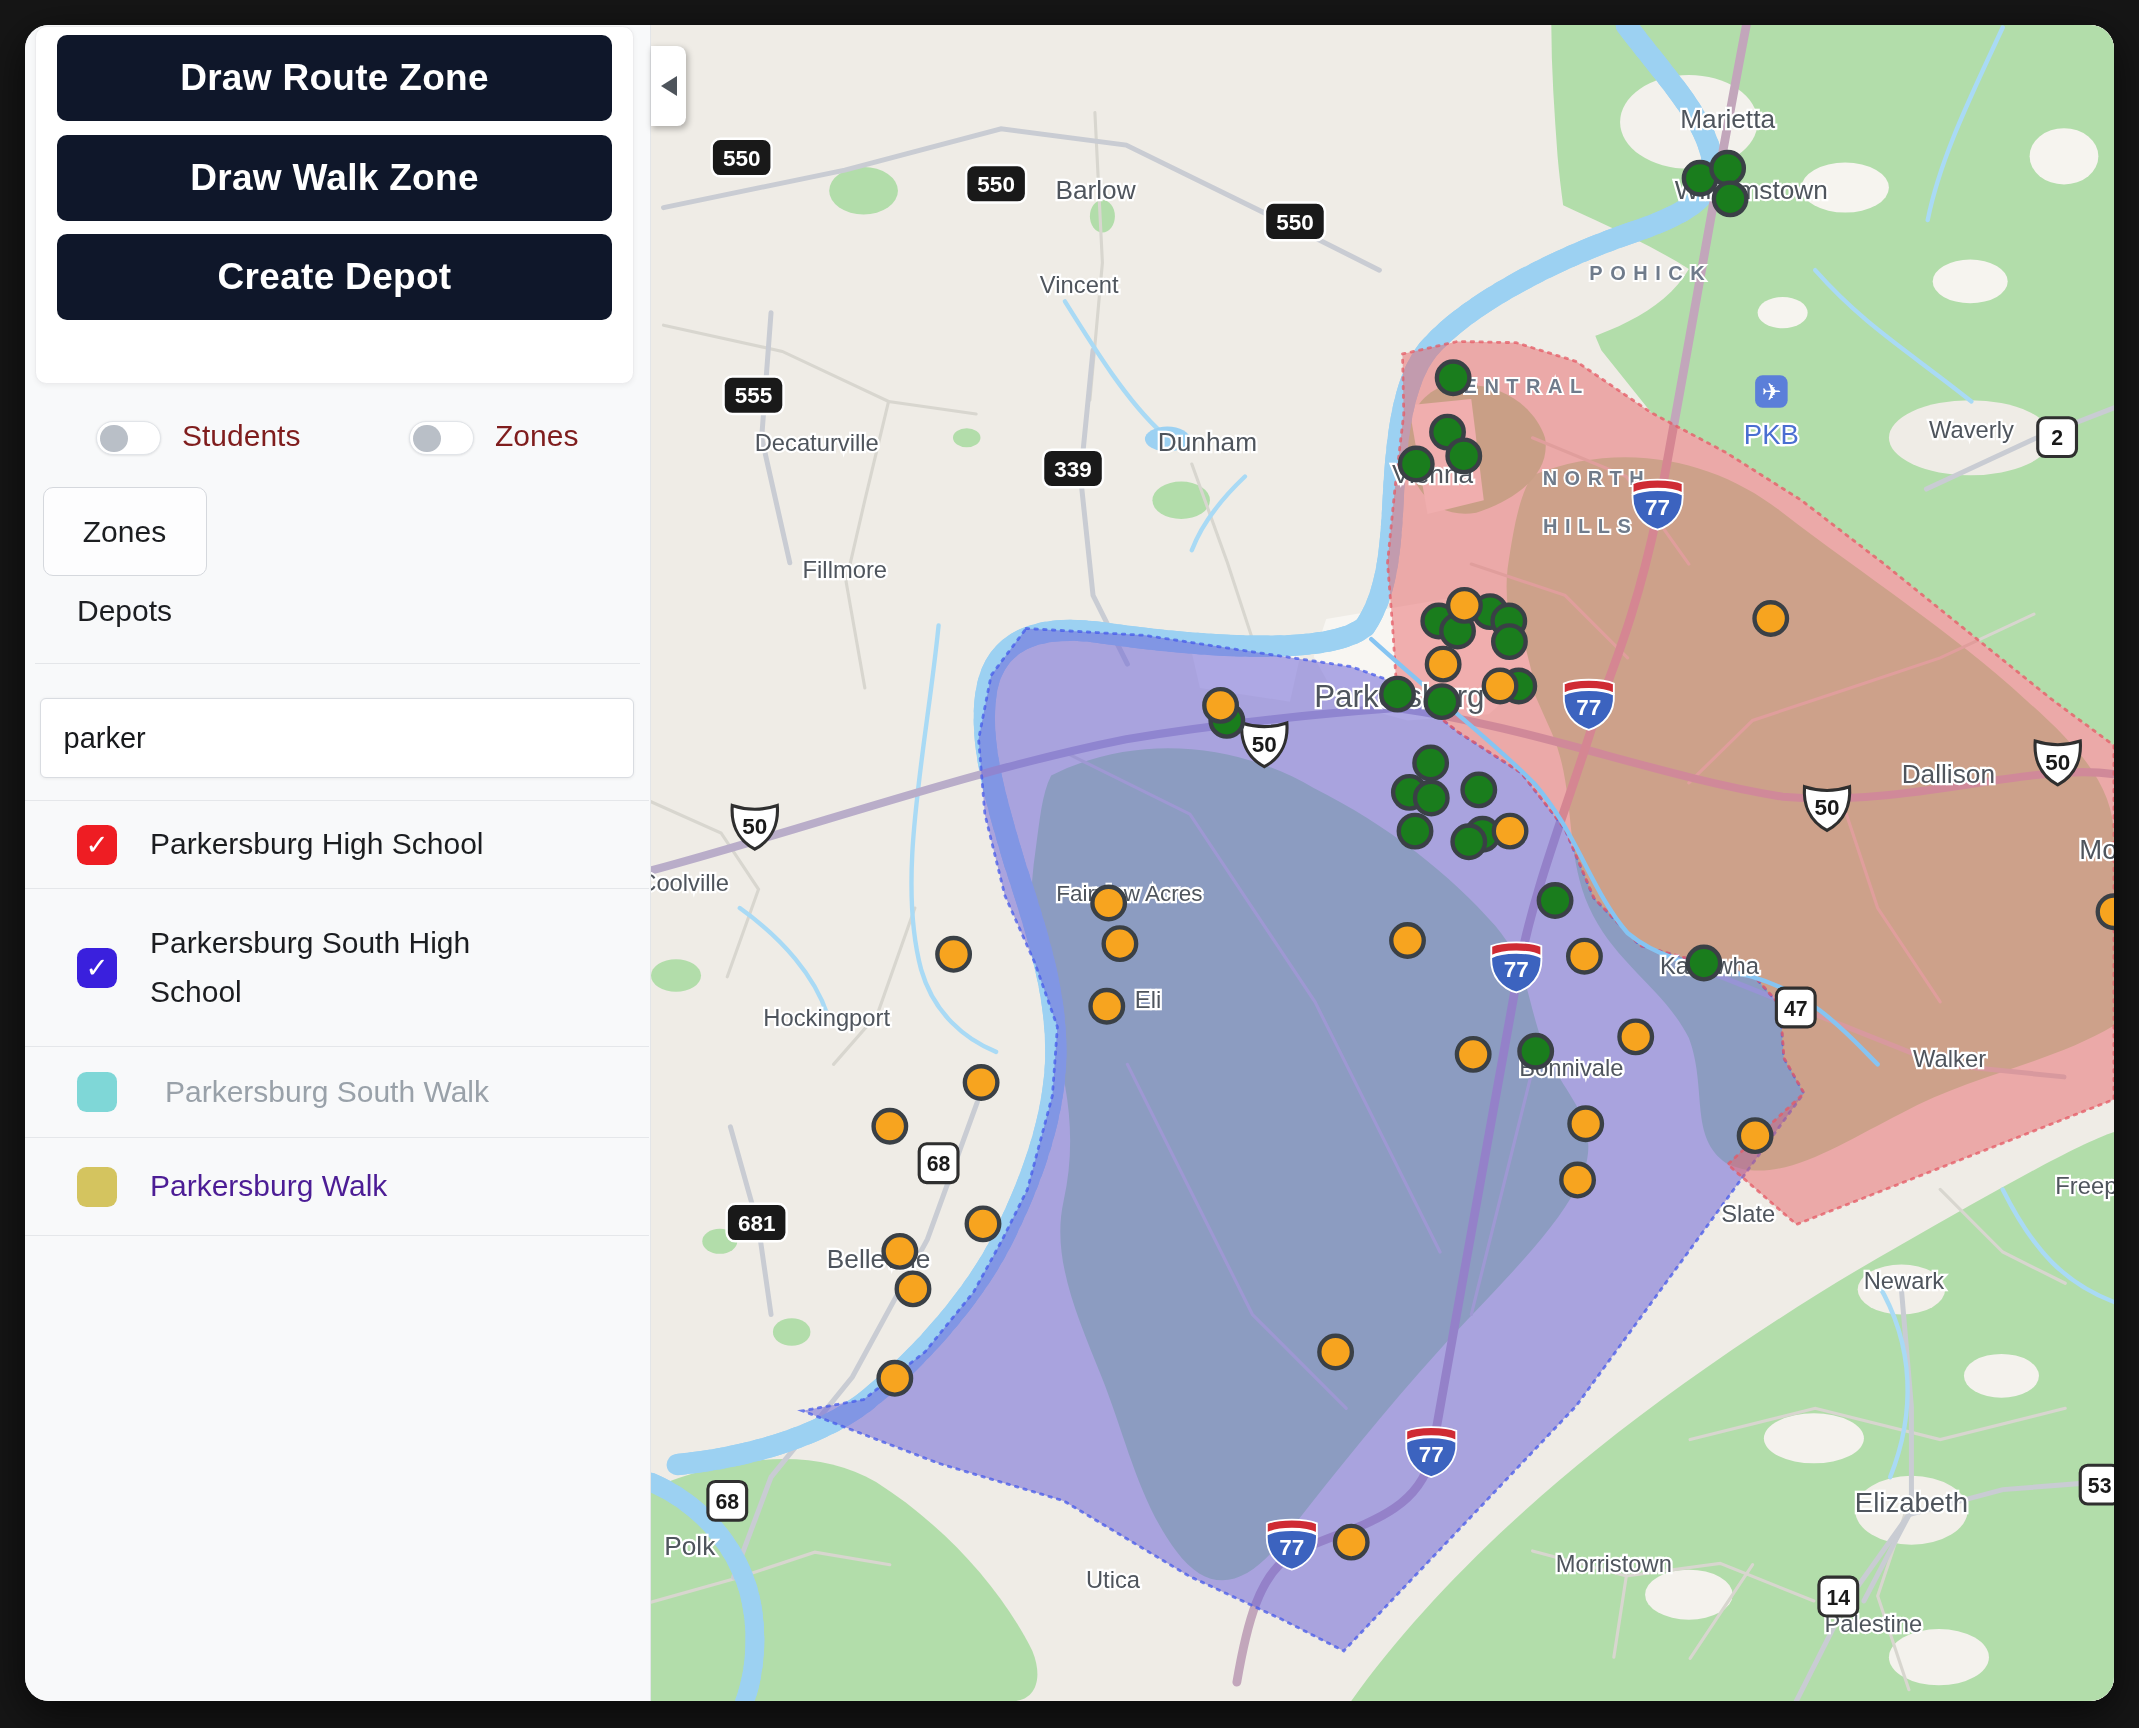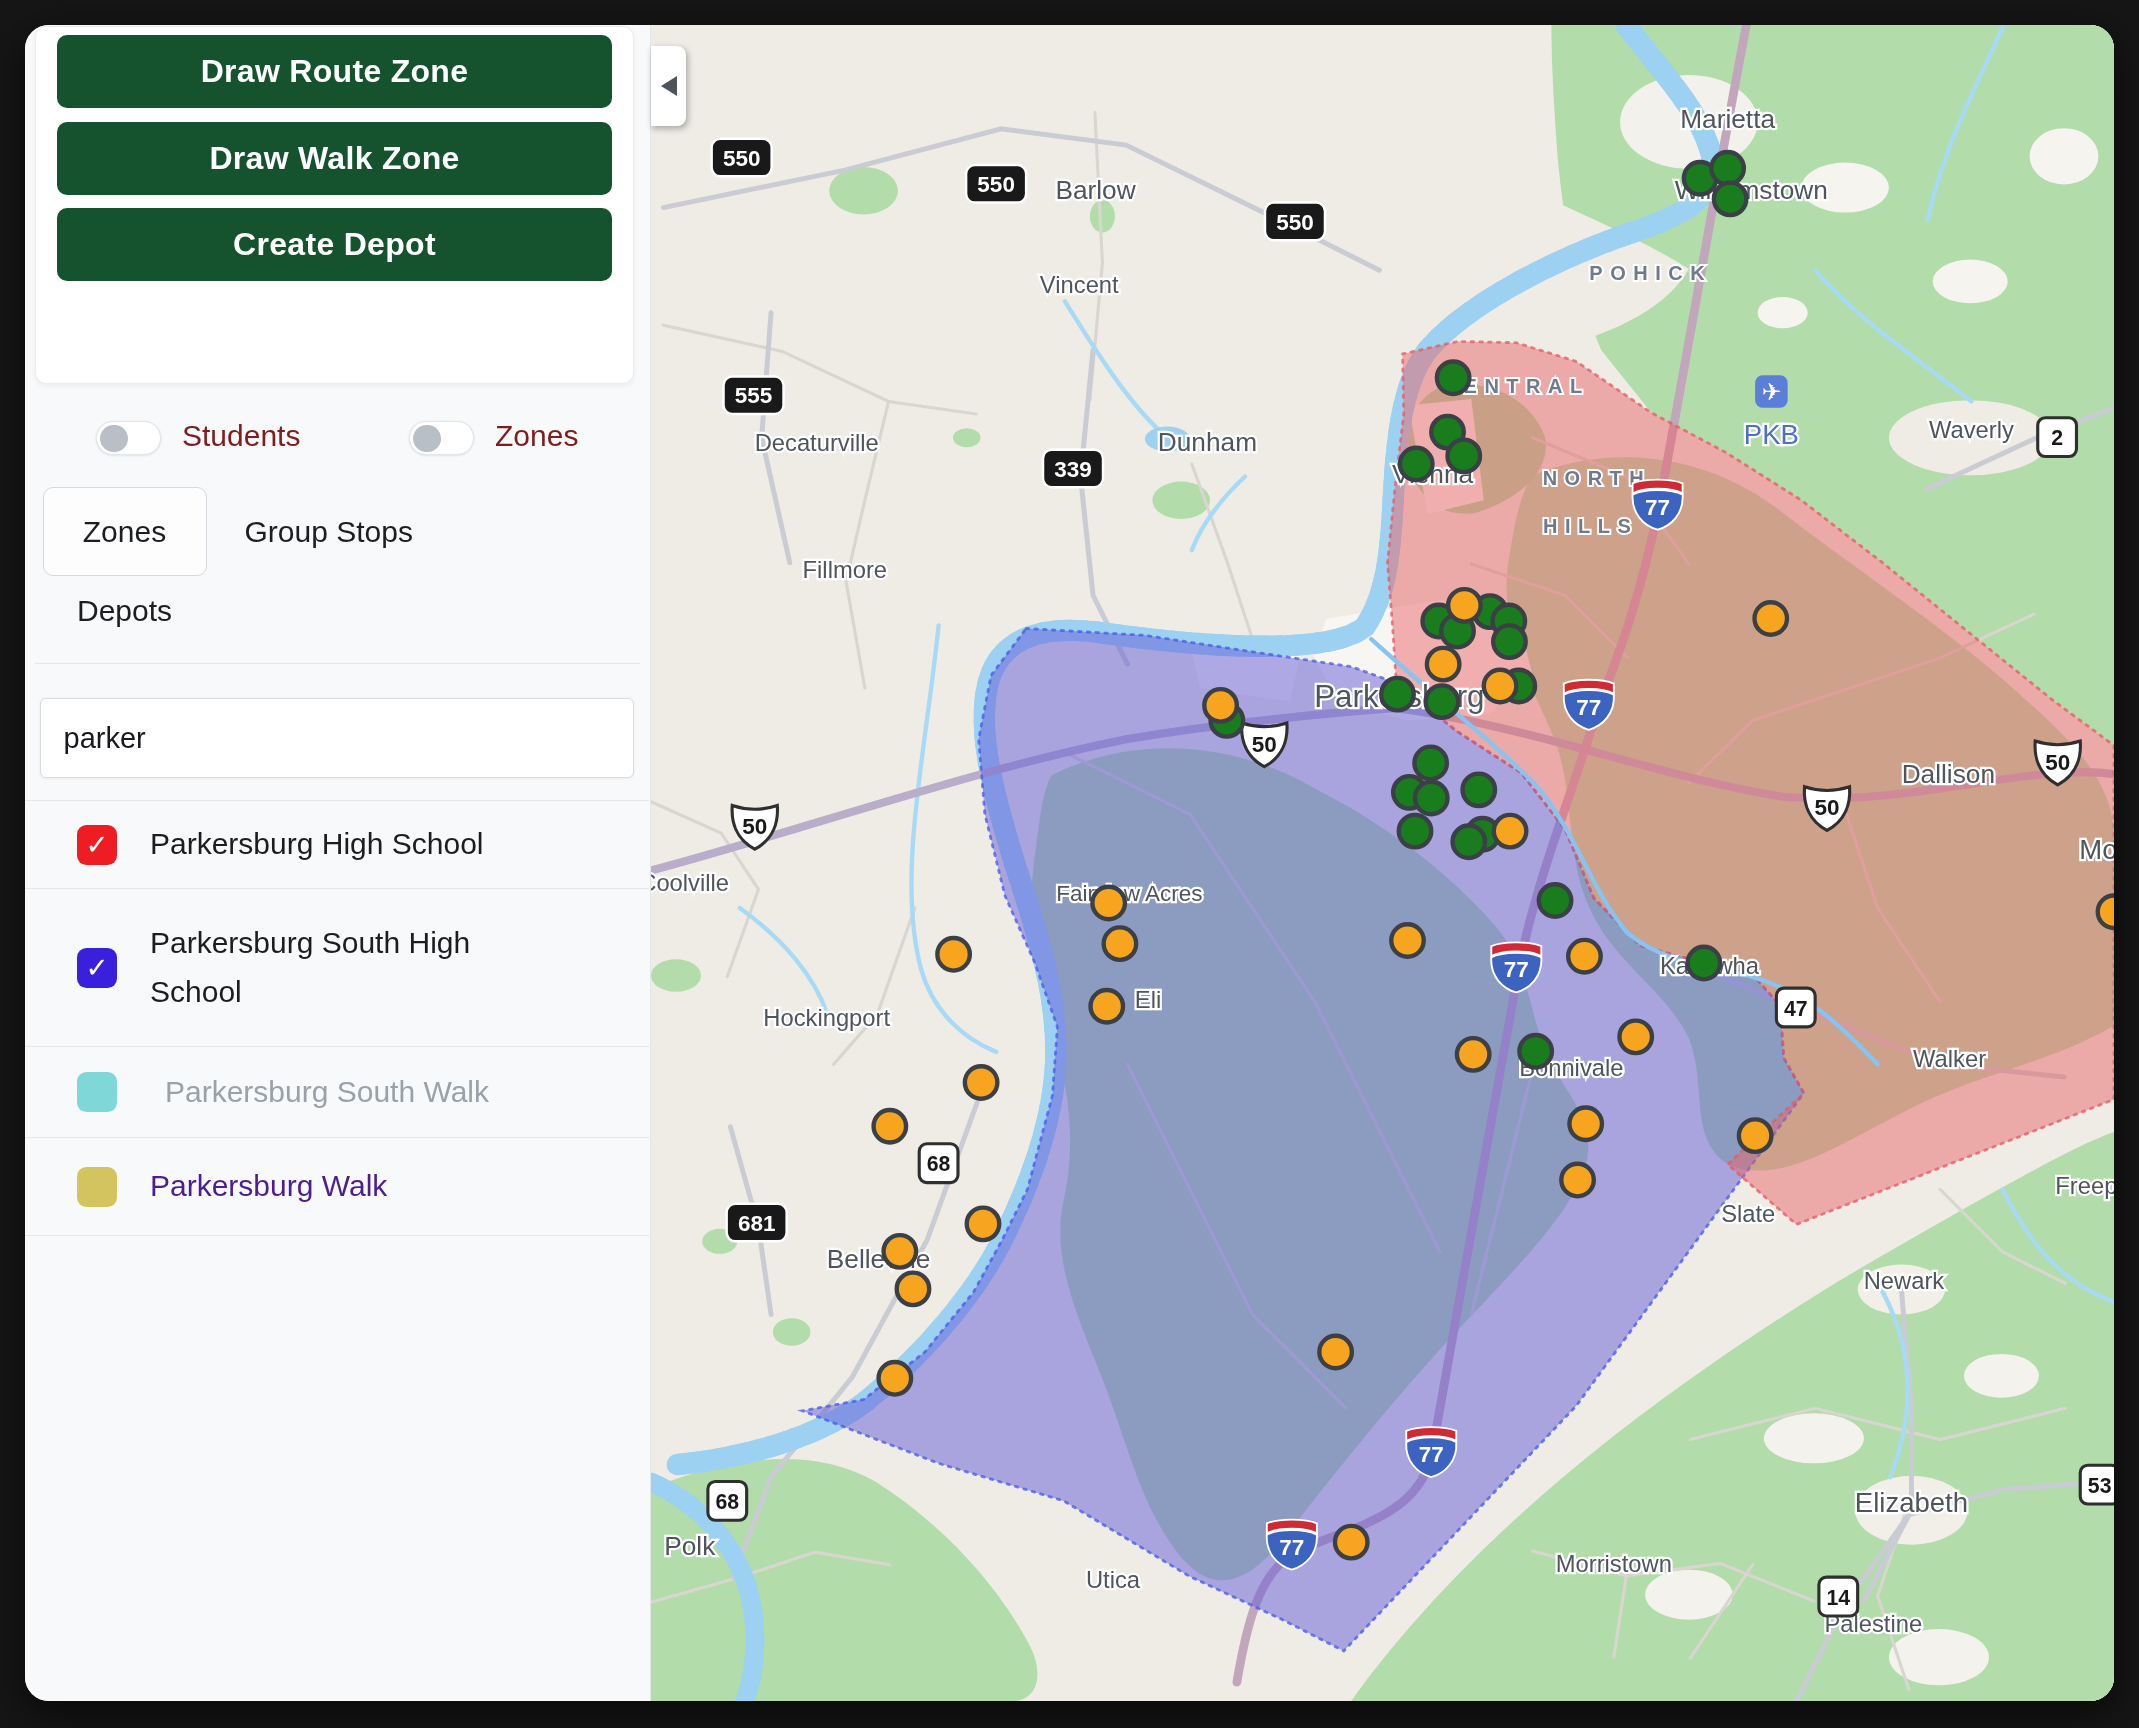"Draw Route Zone" .action-btn { background: #14532d -> #0f172a; font-size: 32px -> 37px; height: 73px -> 86px }
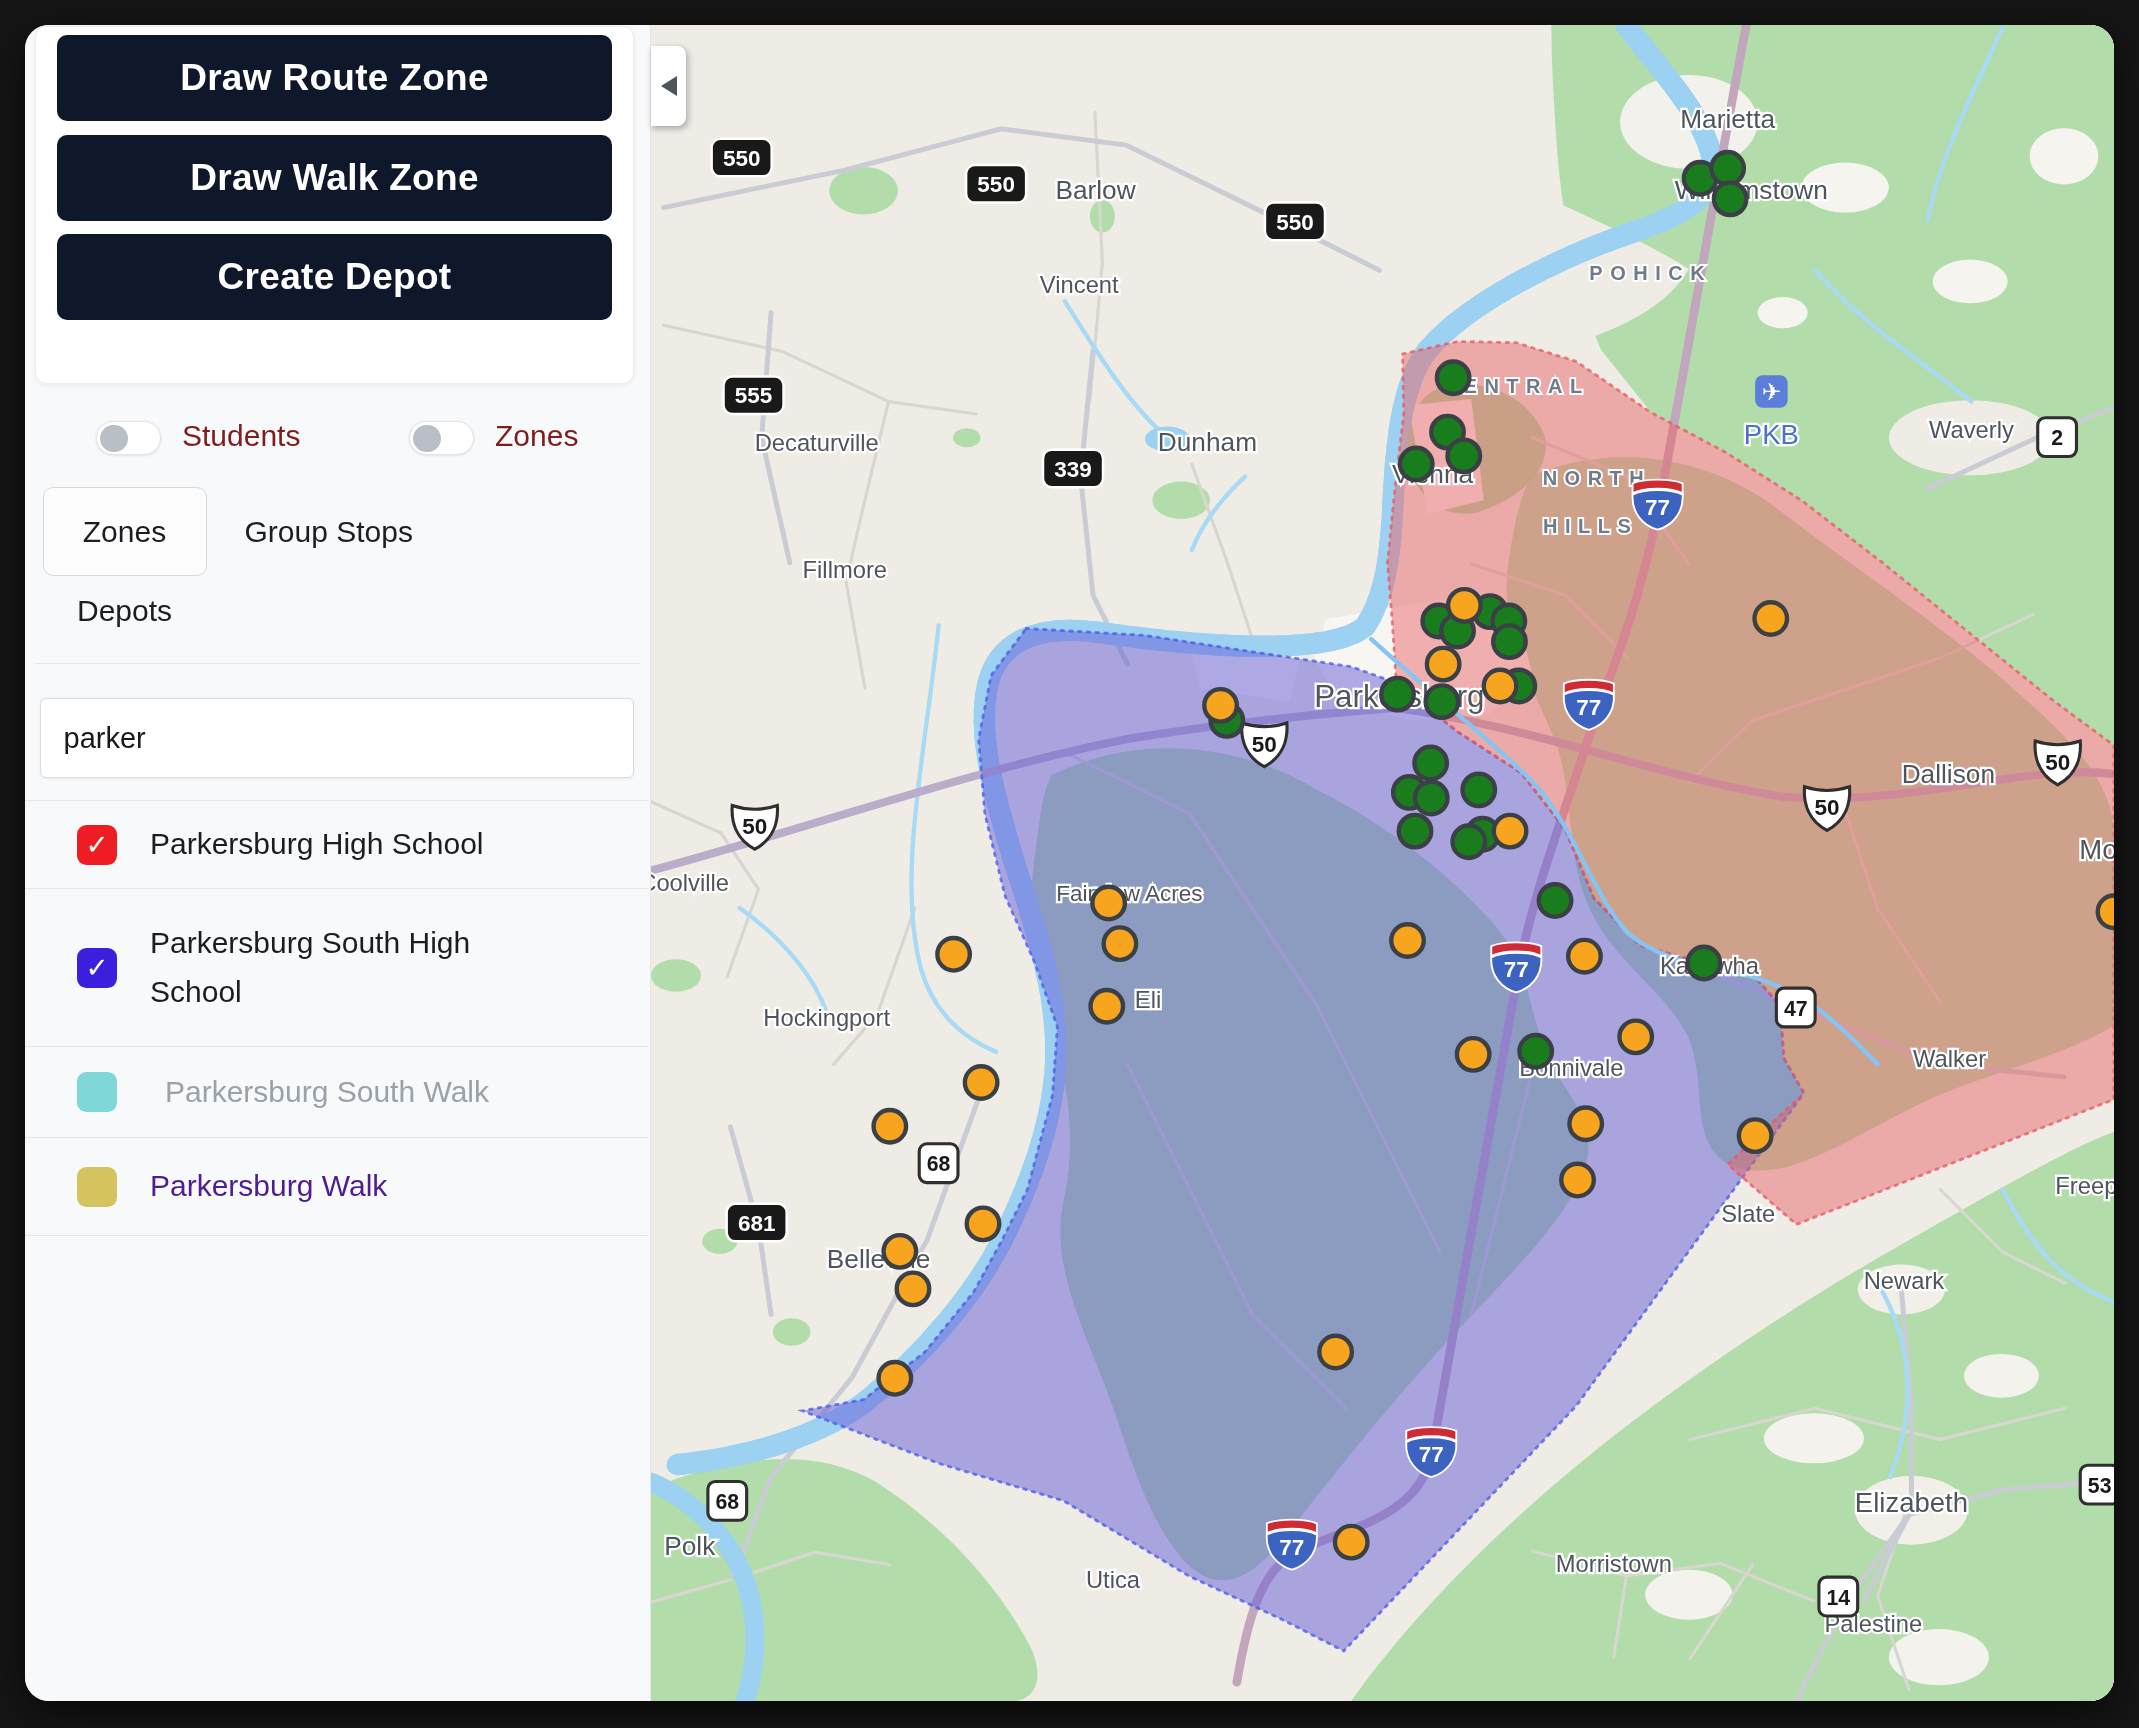"Group Stops" div.tab { html: <div>Group Stops</div> -> none }
